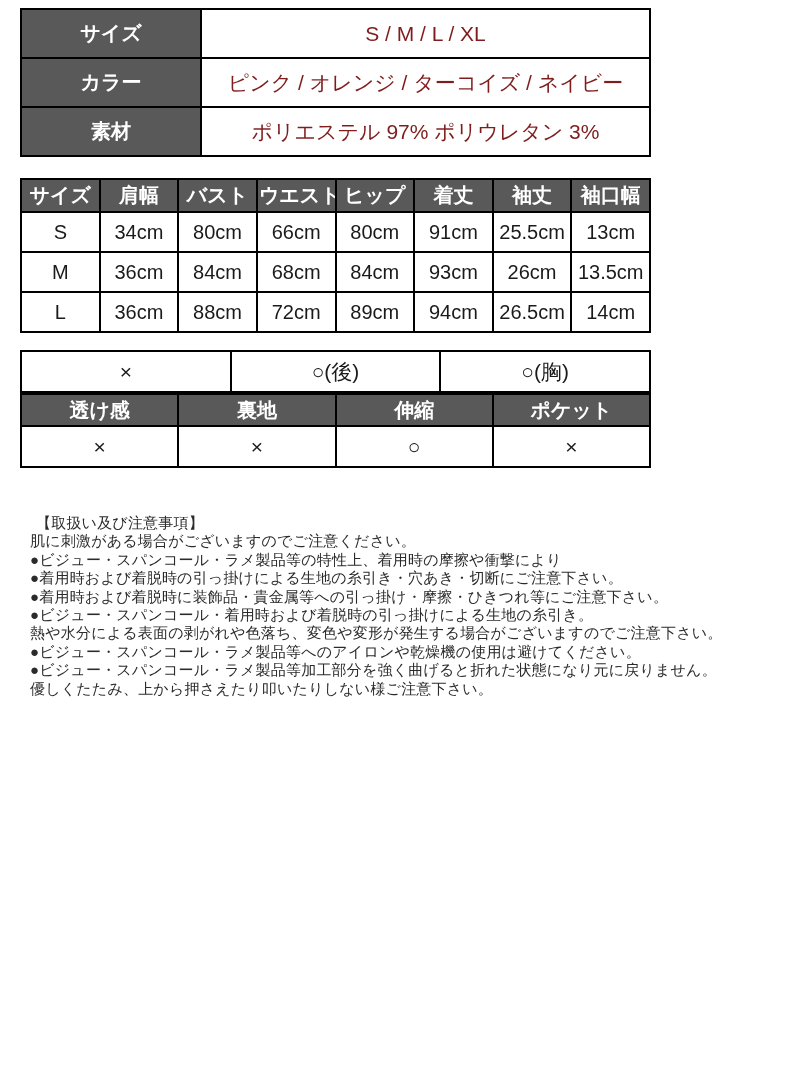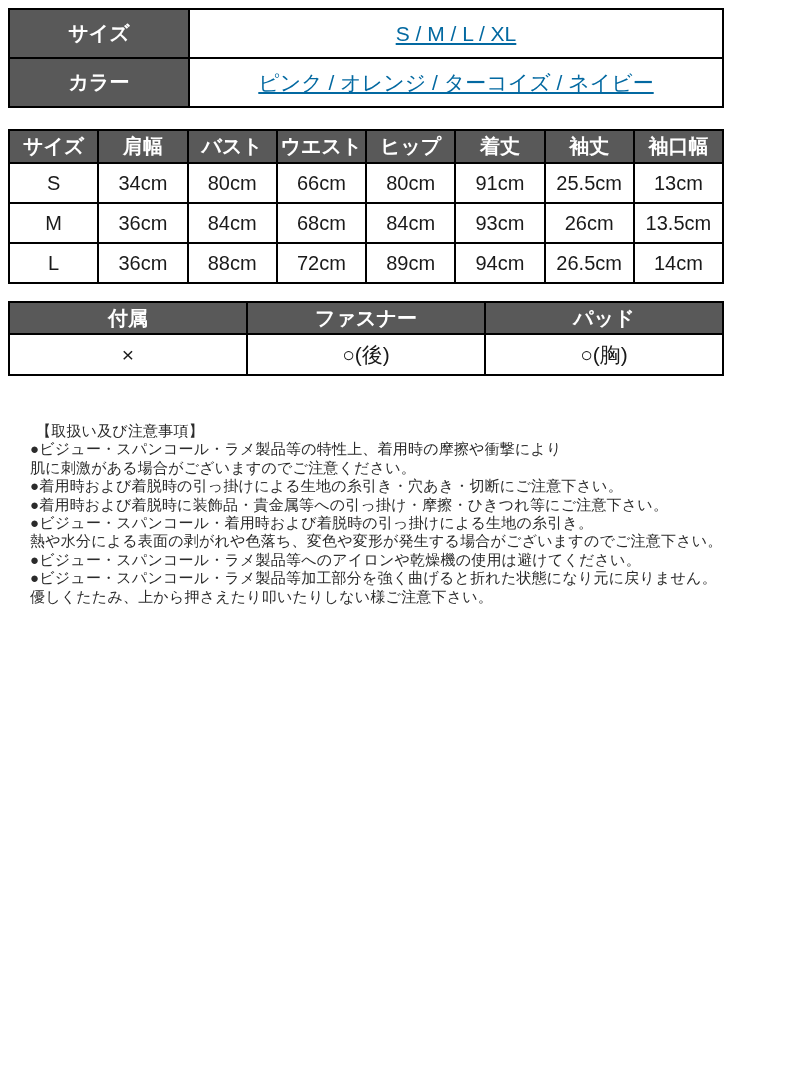"サイズ" table { margin-left: 8px -> 20px; width: 716px -> 631px }
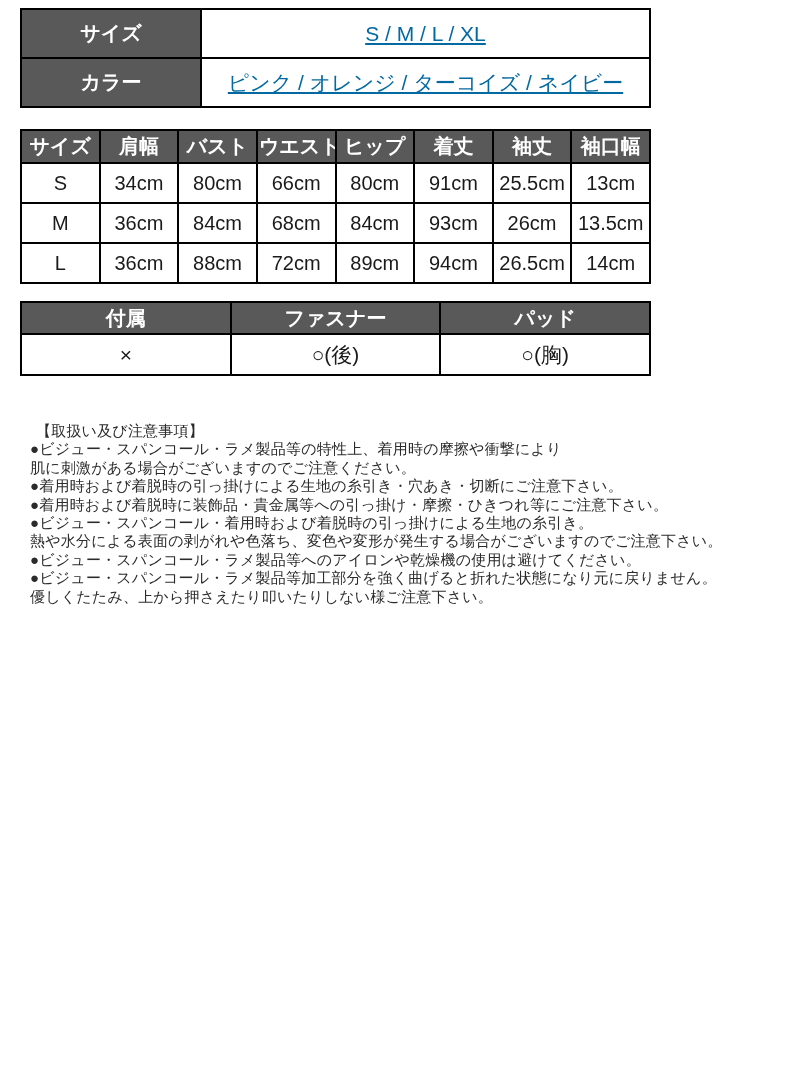"S / M / L" .spec-table .val { color: #0369a1 -> #7f1d1d; text-decoration: underline -> none }
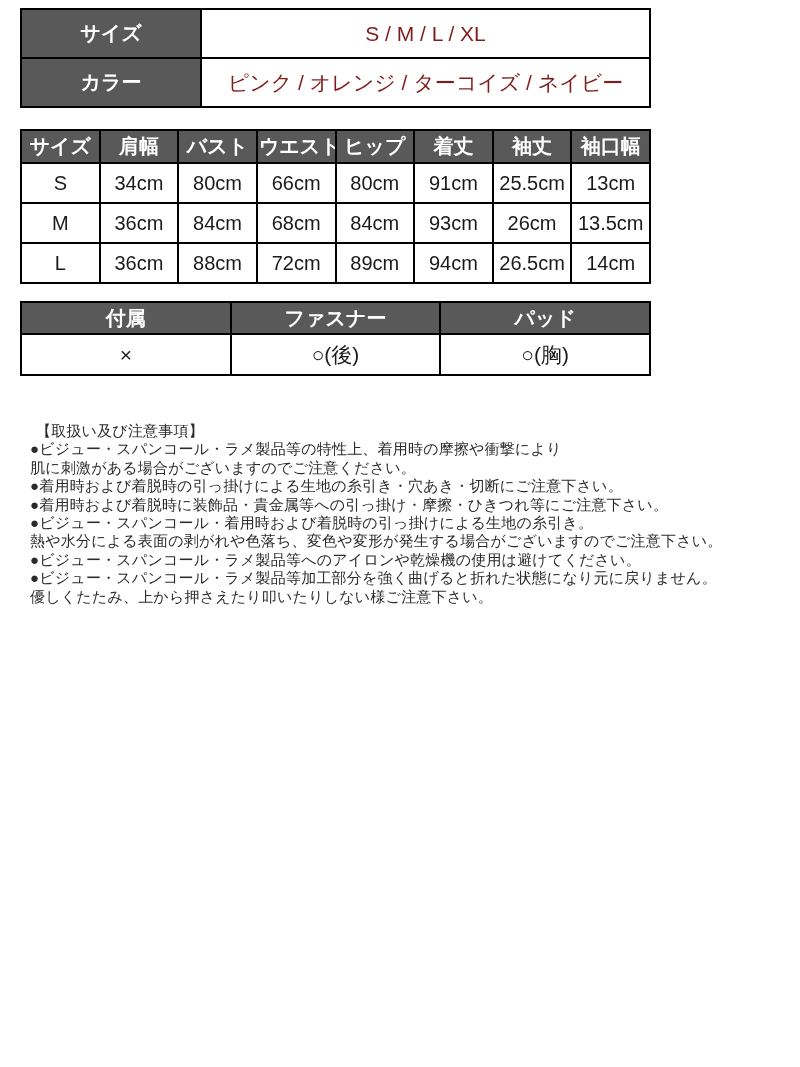"素材" tr { html: none -> <tr> <td>素材</td> <td>ポリエステル 97% ポリウレタン 3%</td> </tr> }
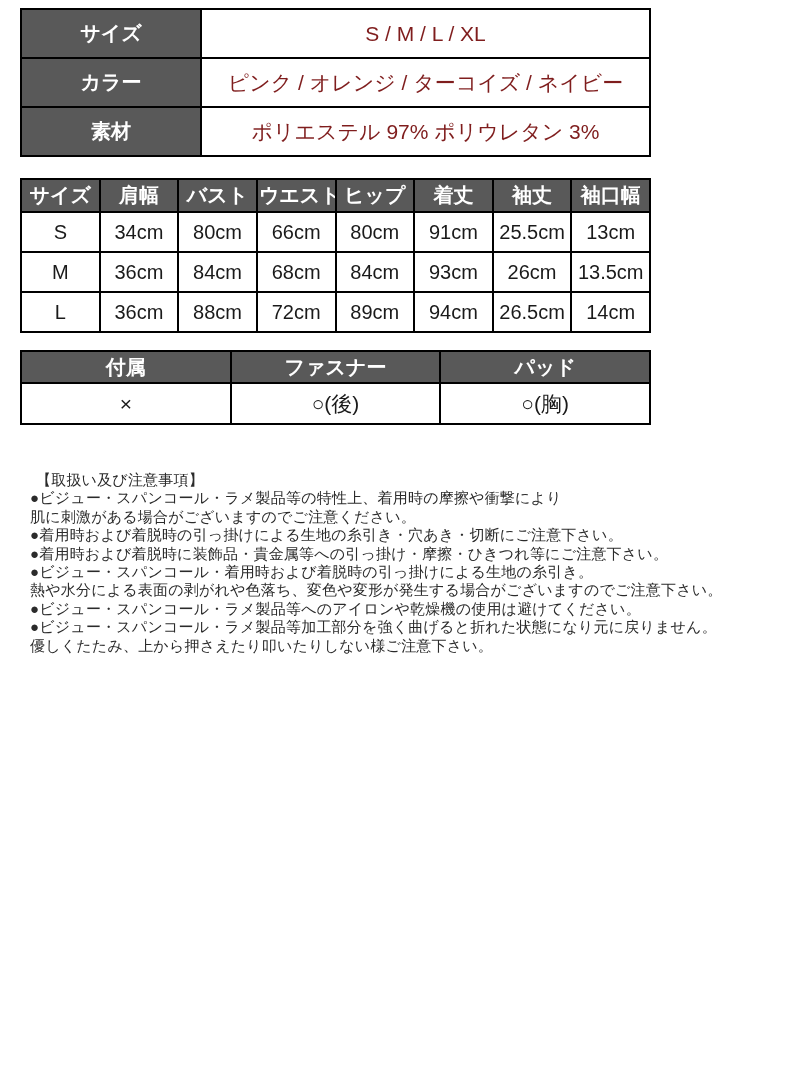"付属" tr { html: <tr> <th>付属</th> <th>ファスナー</th> <th>パッド</th> </tr> -> none }
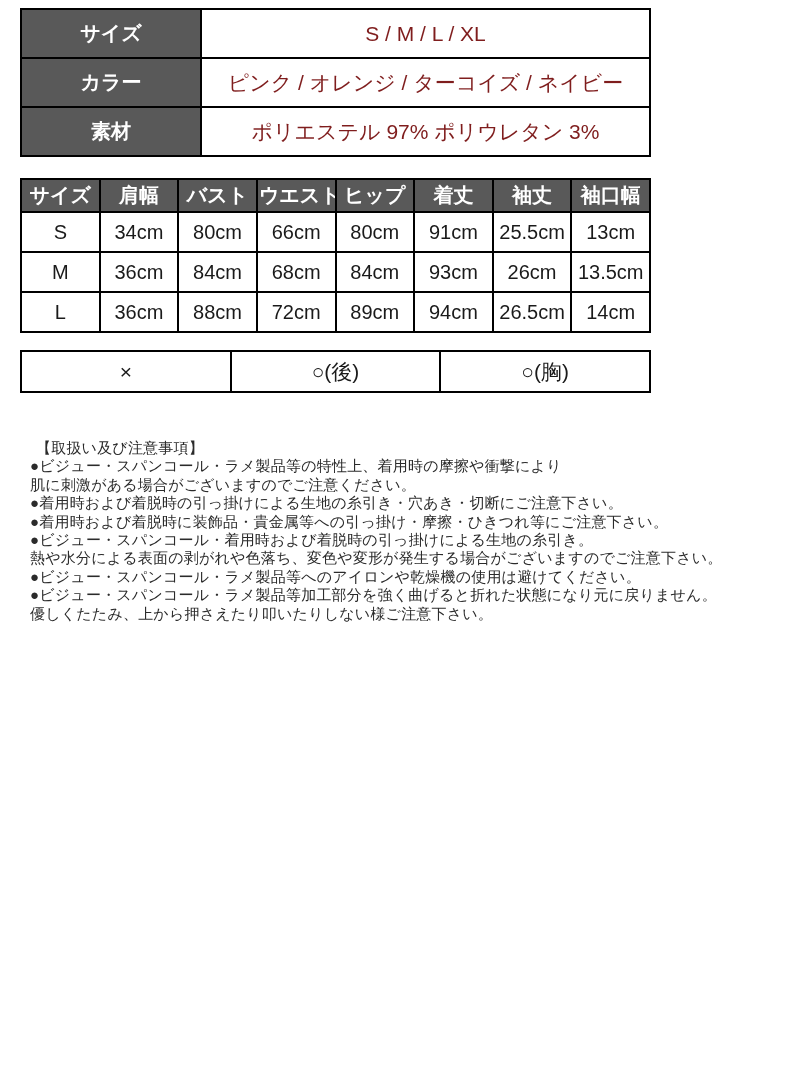"透け感" table.feat-bottom { html: none -> <table> <tbody> <tr> <th>透け感</th> <th>裏地</th> <th>伸縮</th> <th>ポケット</th> </tr> <tr> <td>×</td> <td>×</td> <td>○</td> <td>×</td> </tr> </tbody> </table> }
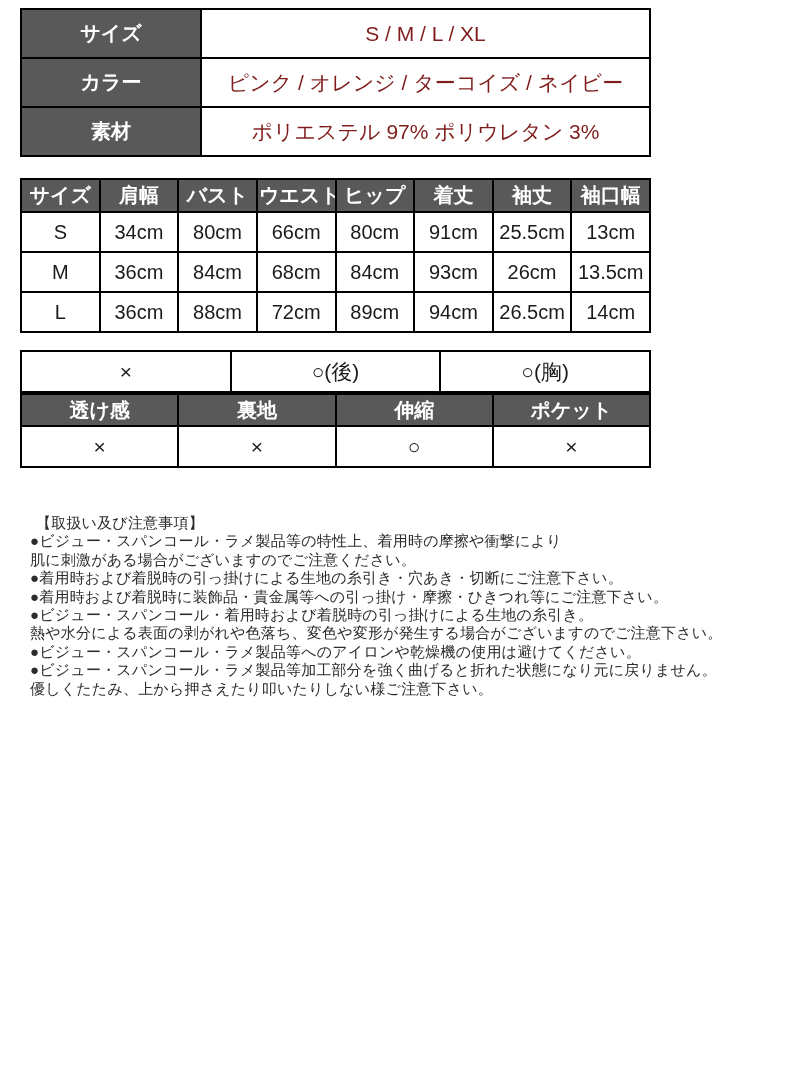"●ビジュー・スパンコール・ラメ製品等の特性上、着用時の摩擦や衝撃により" div.line { order: before "肌に刺激がある場合がございますのでご注意ください。" -> after "肌に刺激がある場合がございますのでご注意ください。" }
